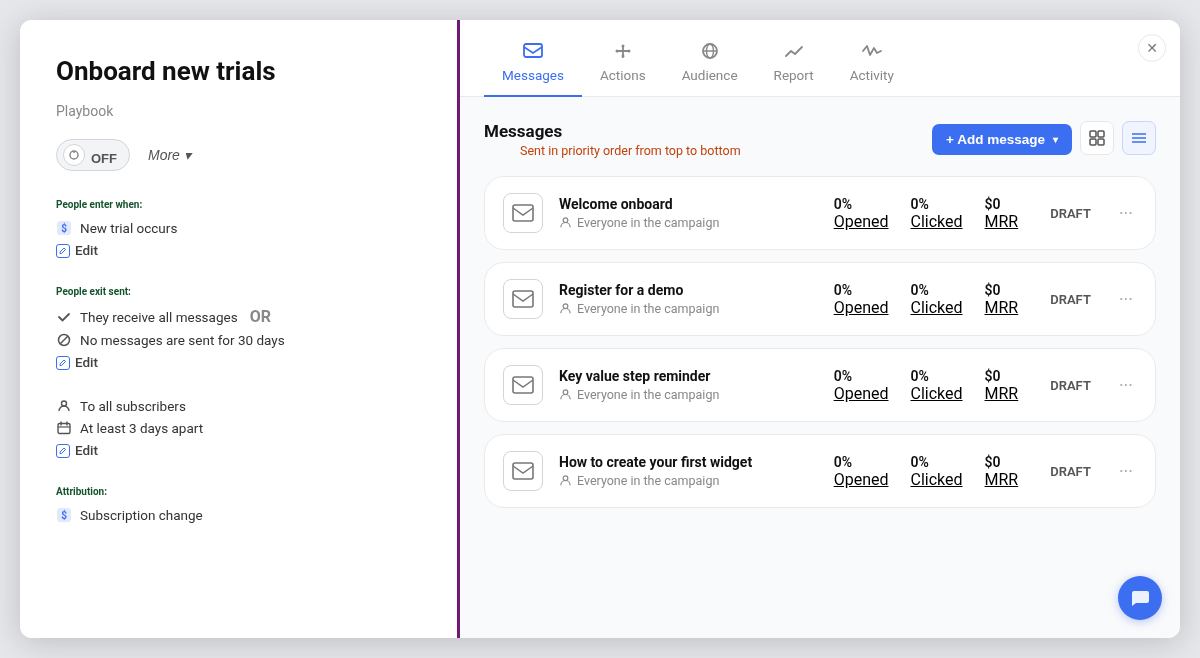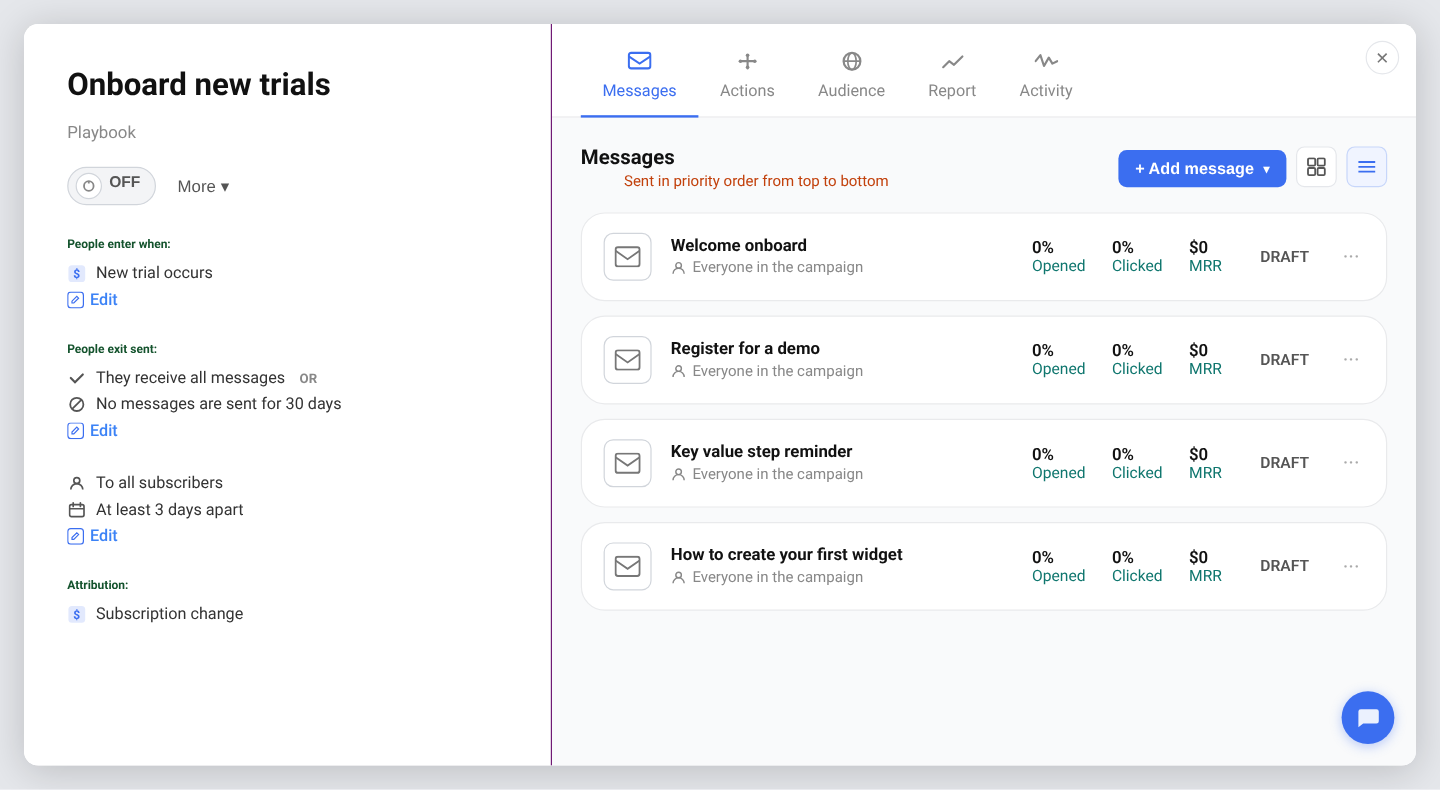"Onboard new trials" .left-panel { border-right: 1px solid #701a75 -> 3px solid #701a75 }
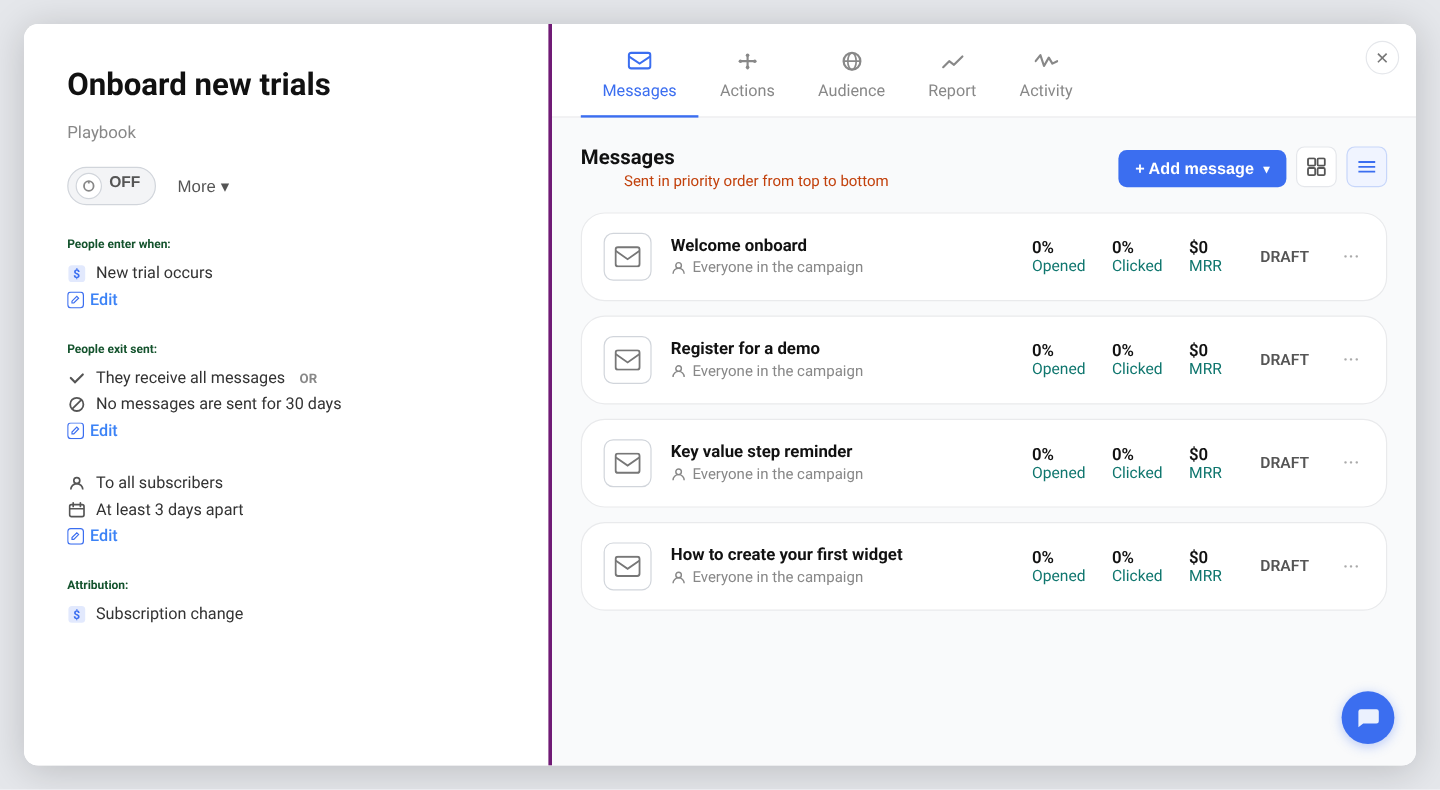"OFF" .toggle-btn { align-items: flex-start -> flex-end }
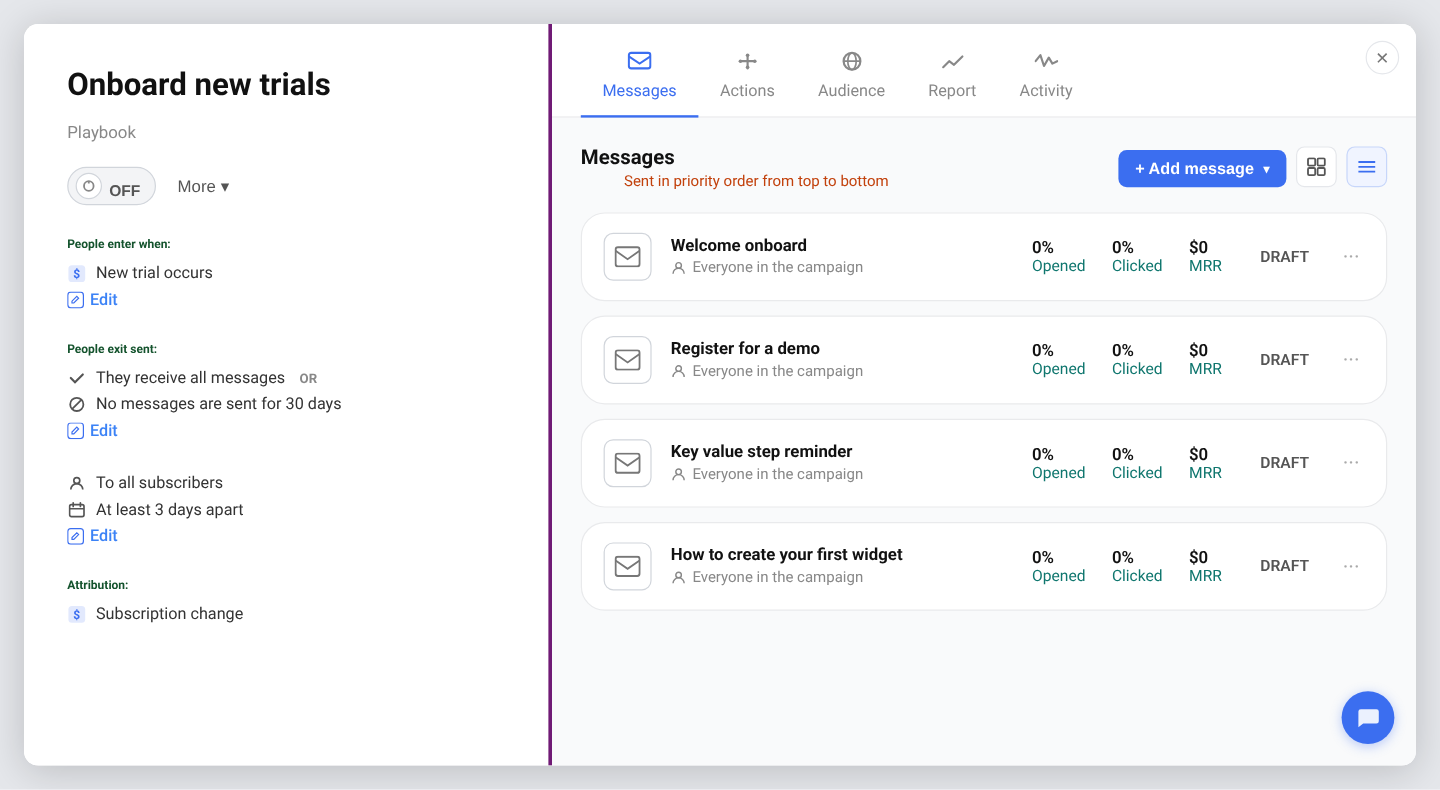"More" .more-btn { font-style: none -> italic }
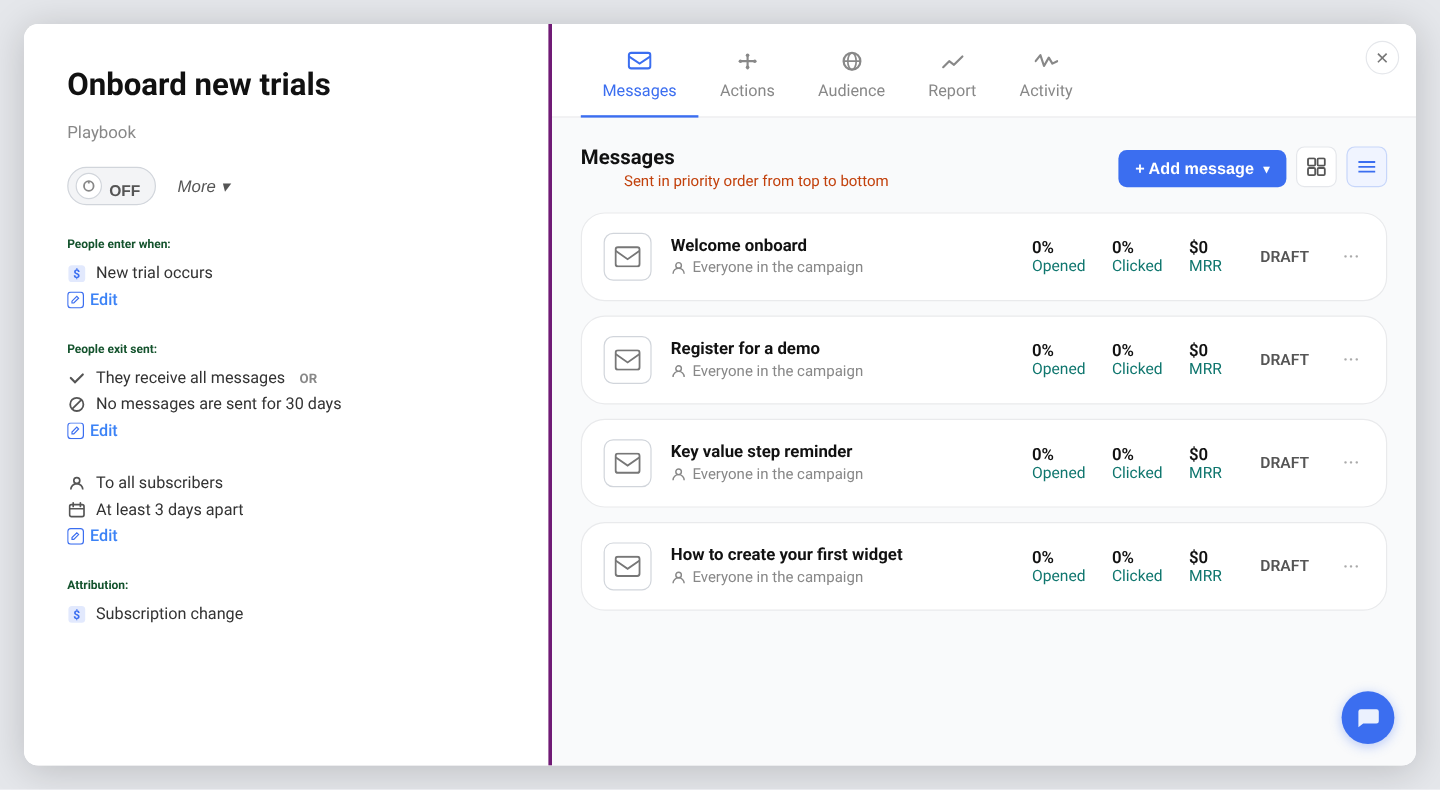"Opened" .stat-label { color: #0f766e -> #000000; font-size: 13px -> 16px; text-decoration: none -> underline }
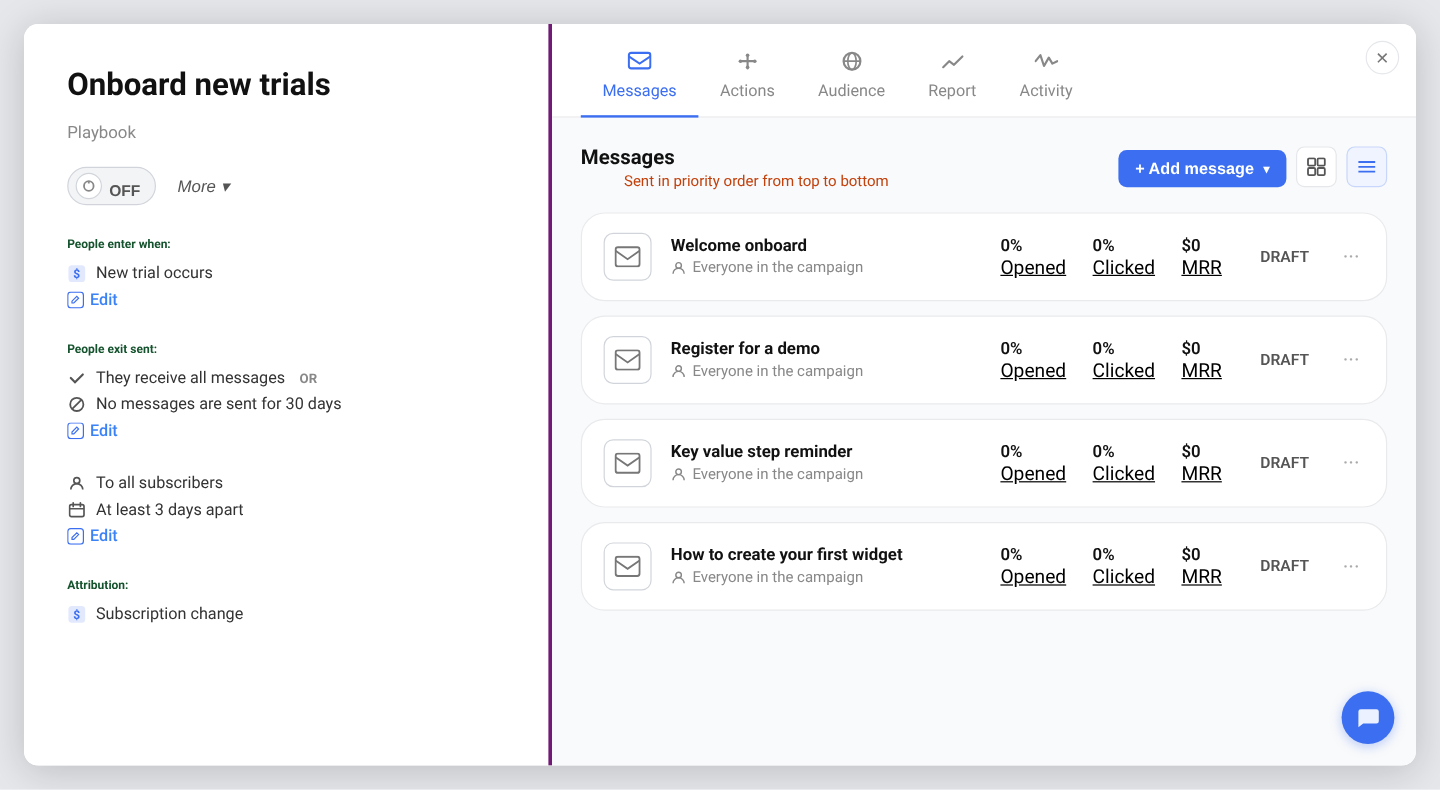"Edit" .edit-link { align-items: center -> flex-end; color: #3b82f6 -> #404040 }
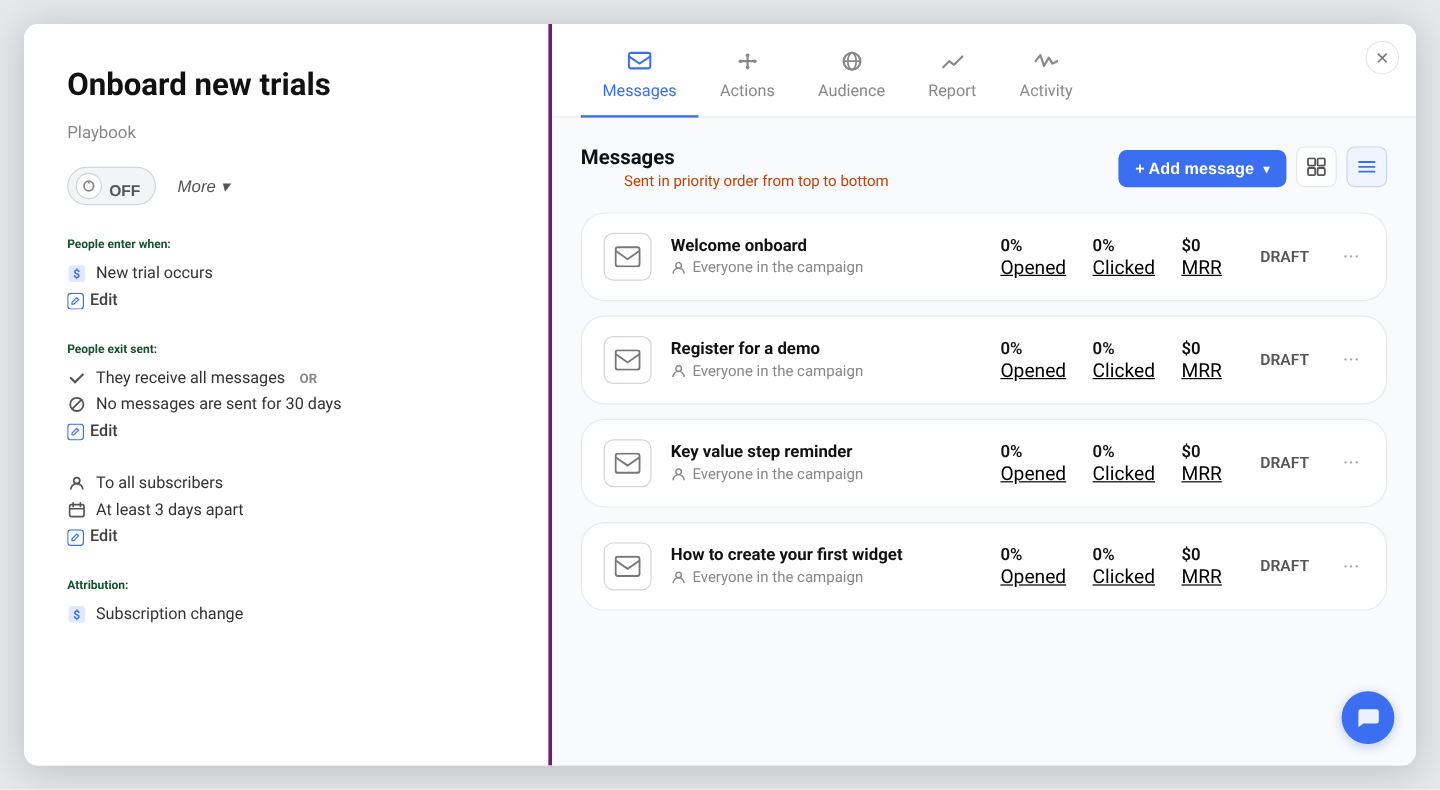"OR" .or-badge { font-size: 11px -> 16px }
